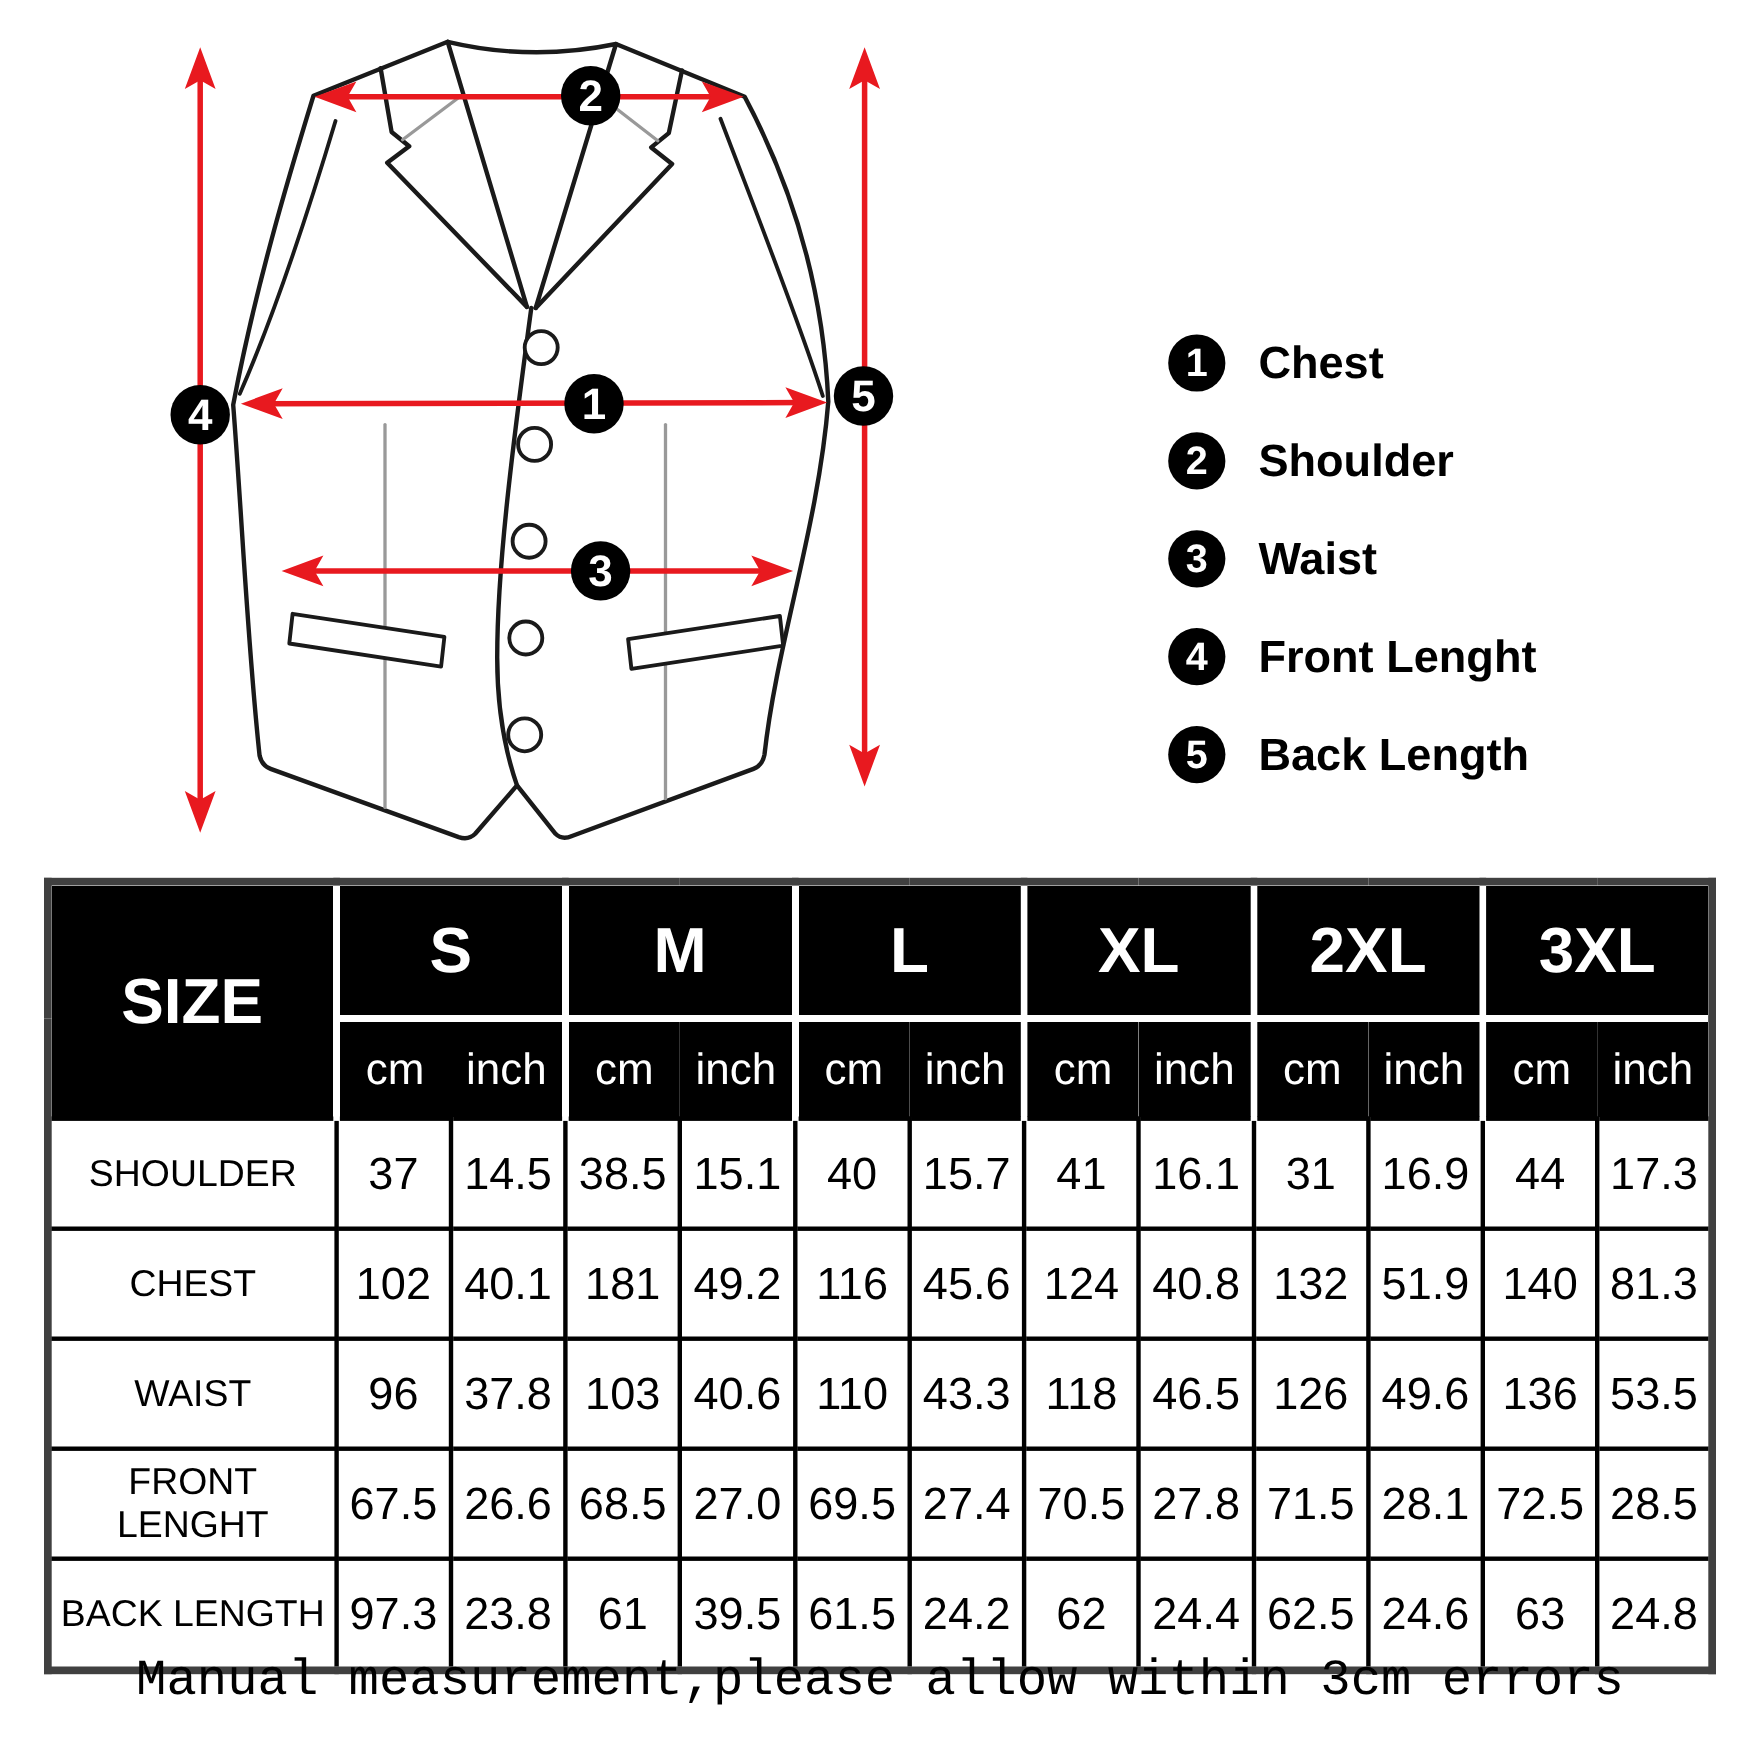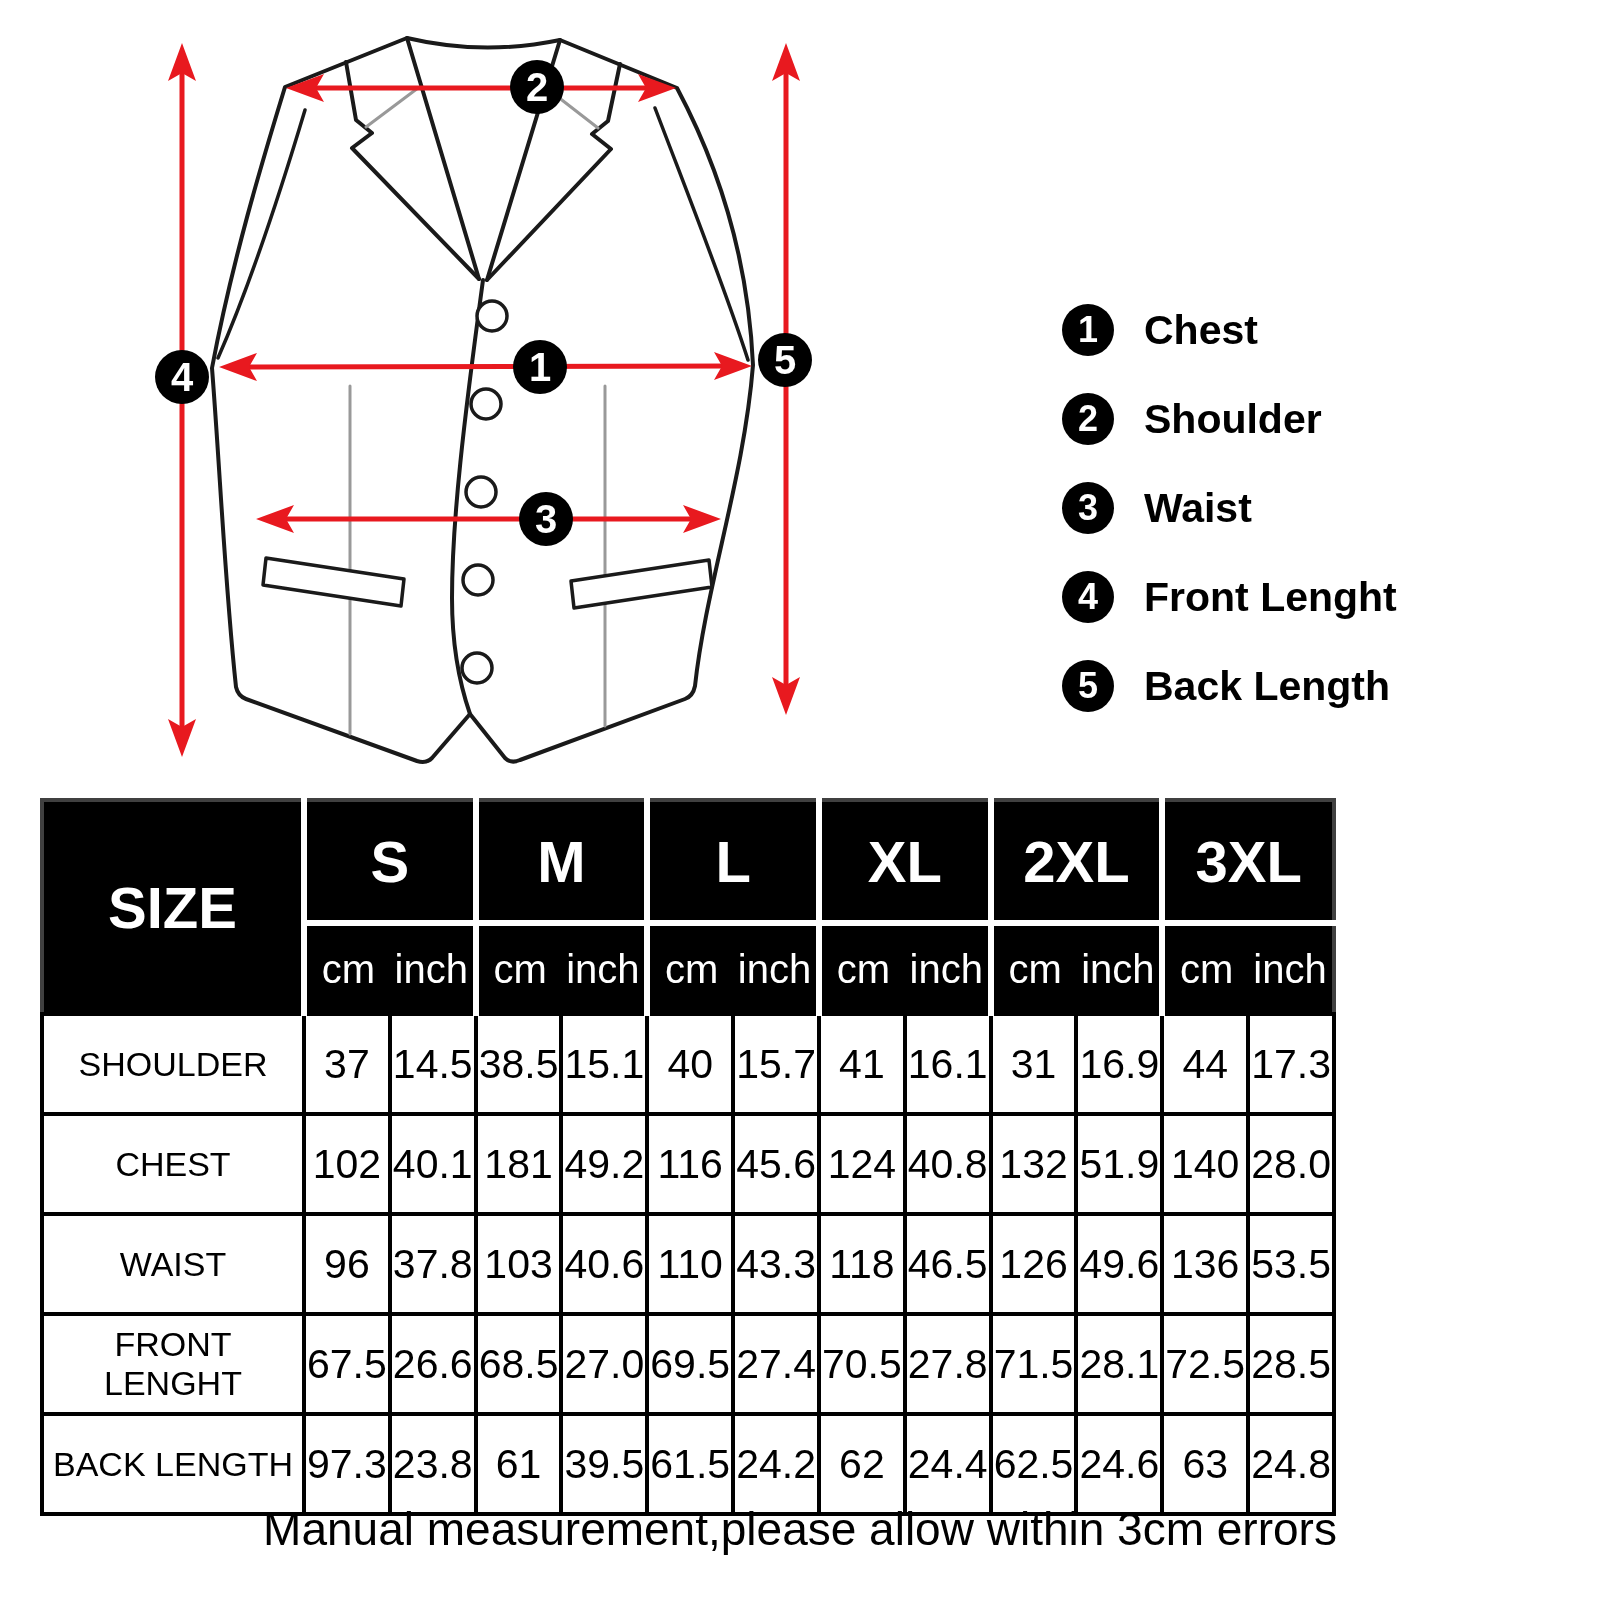"SIZE" .size-table { border: 4px solid #404040 -> 7px solid #404040; width: 1296px -> 1520px }
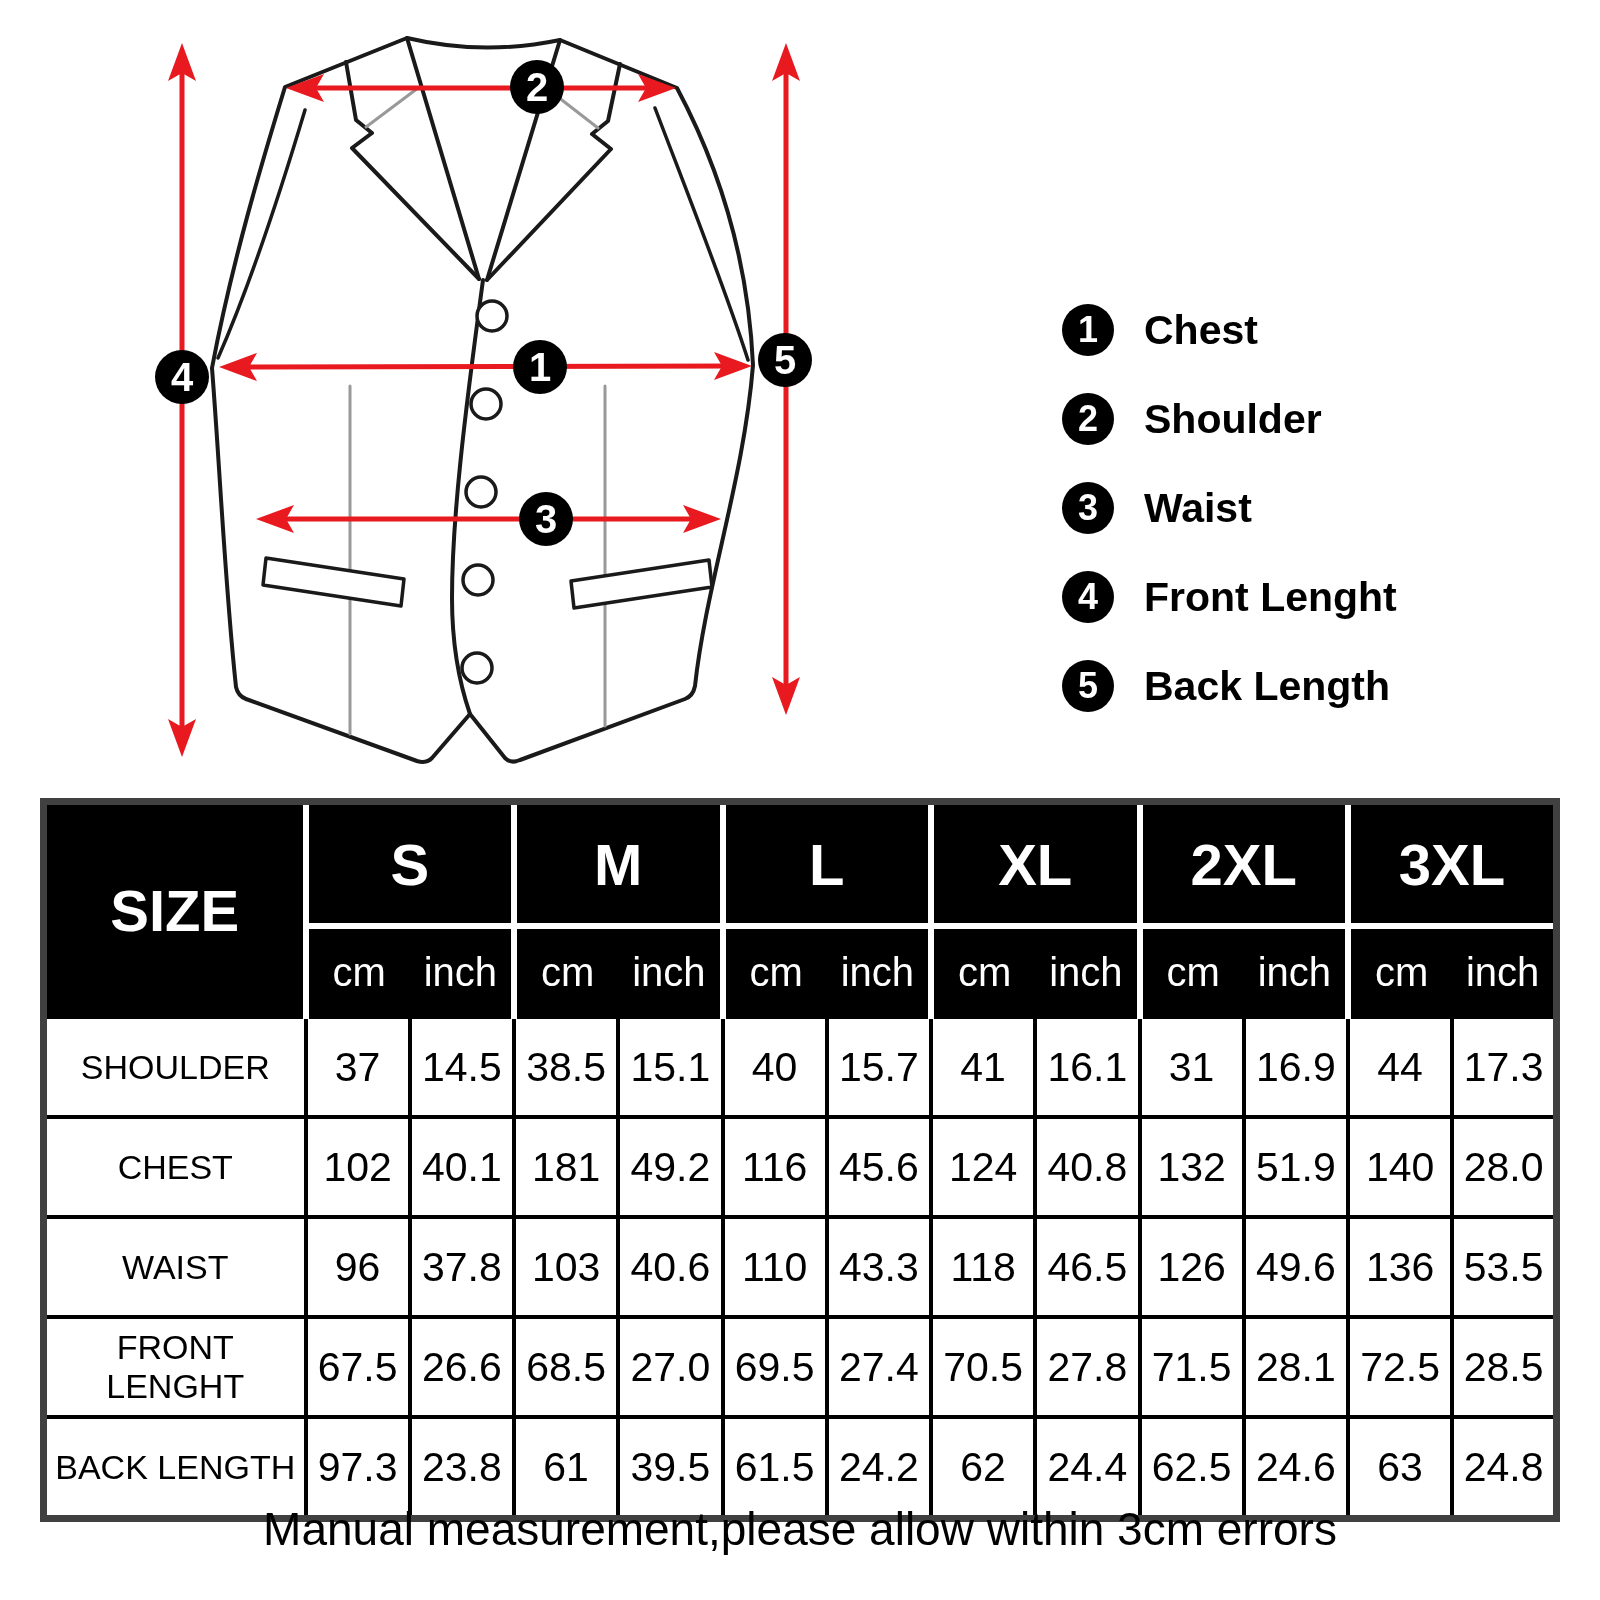"28.0" td { text: 28.0 -> 81.3 }
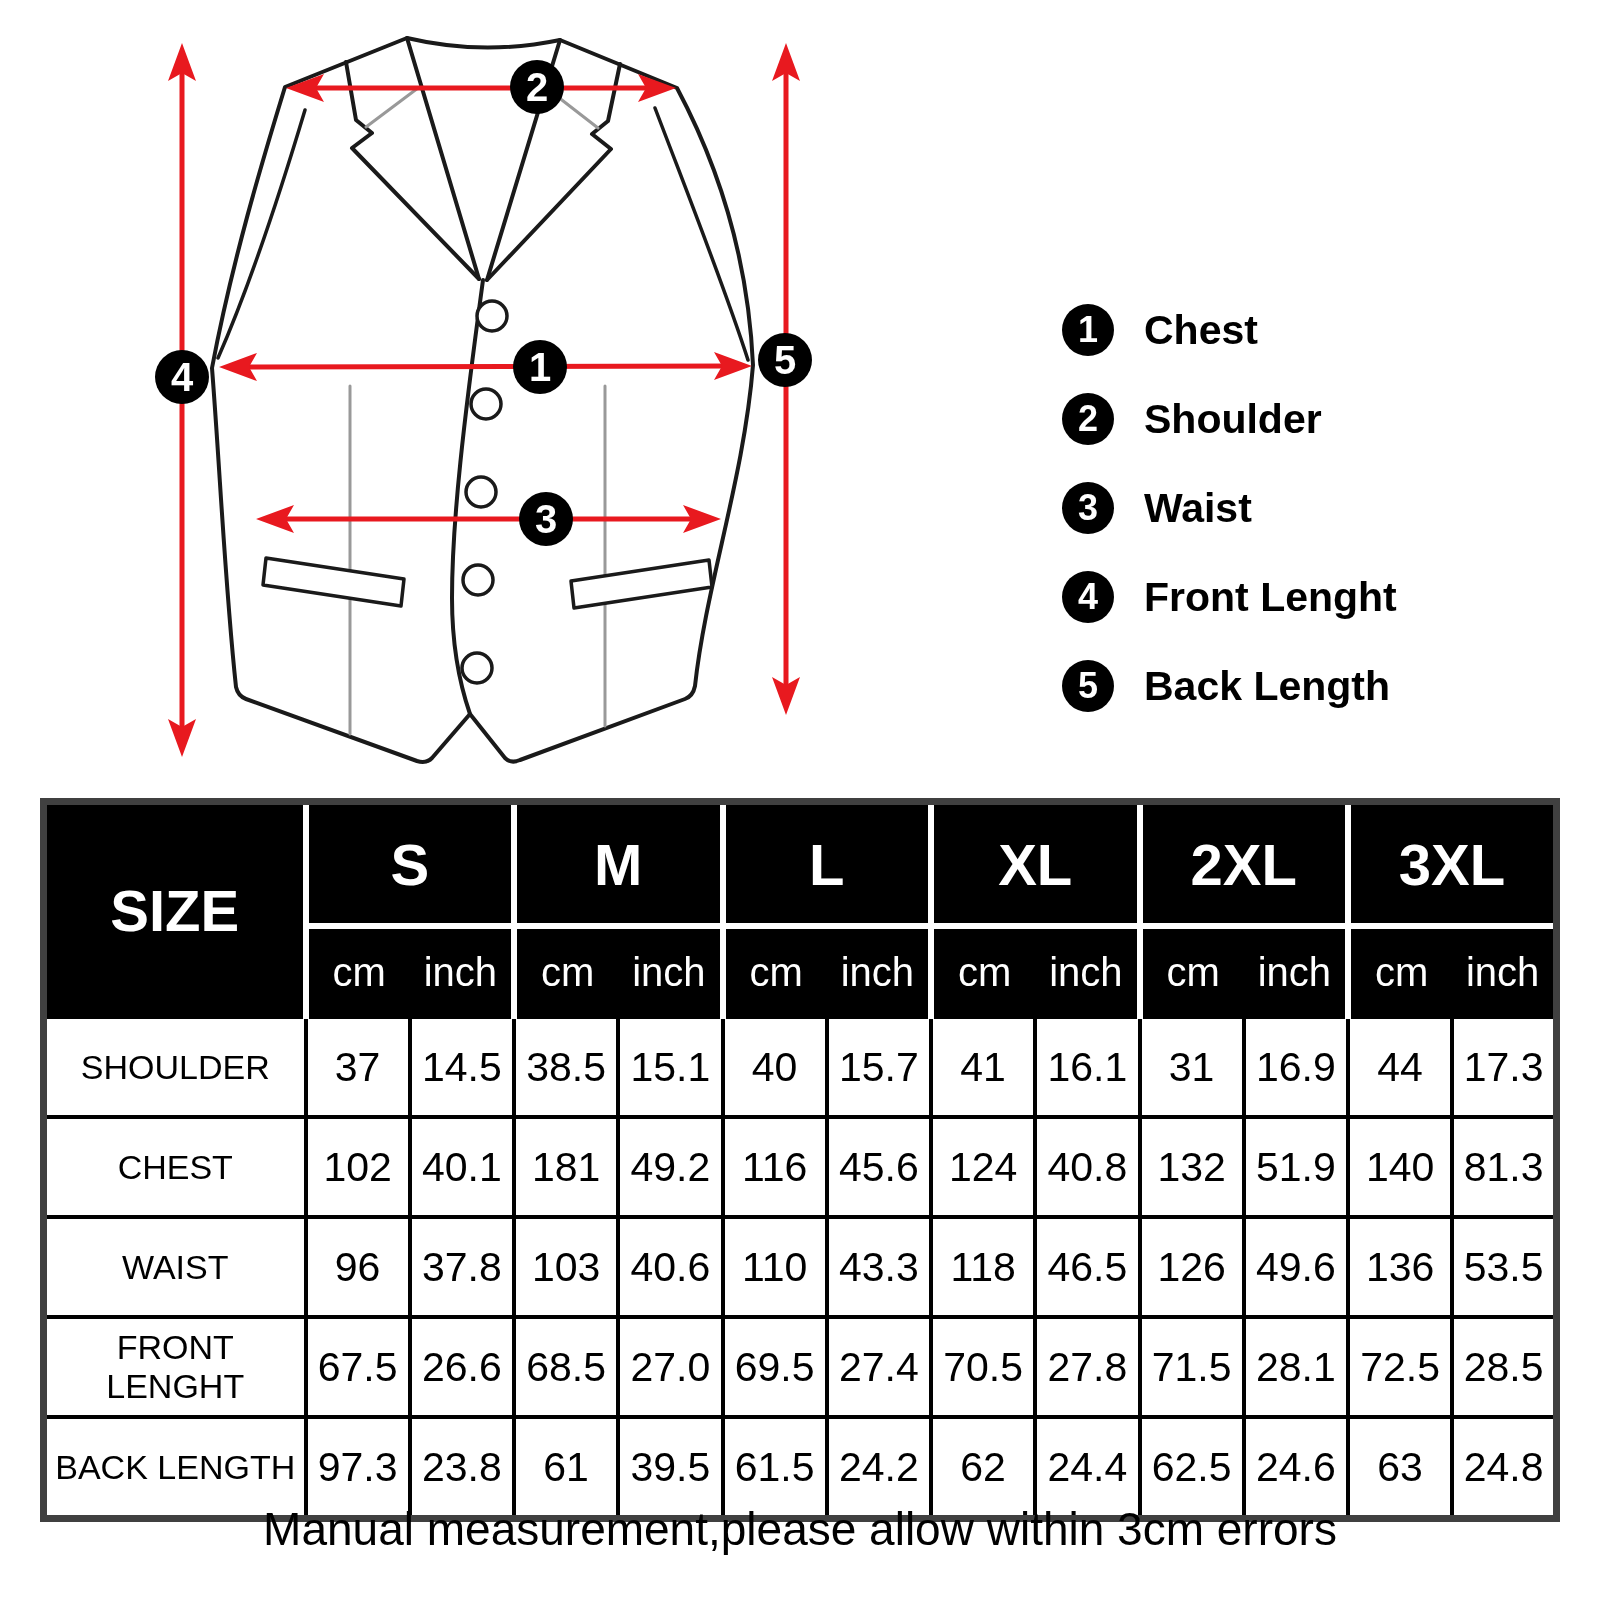"Manual measurement,please allow within" .caption { font-family: none -> Liberation Mono, monospace }
